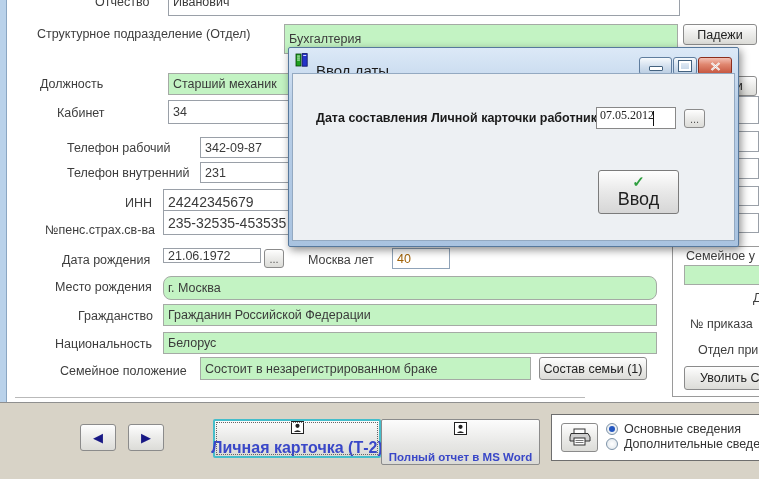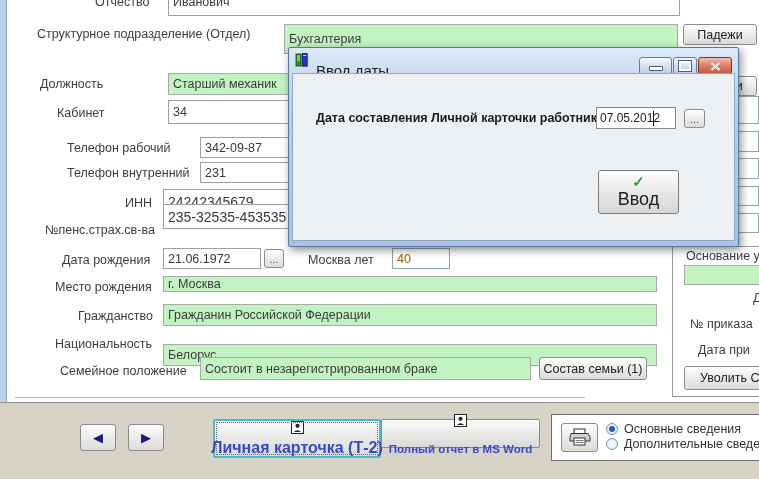"07.05.2012" .dlg-input { align-items: center -> flex-start; font-family: none -> Liberation Serif, serif }
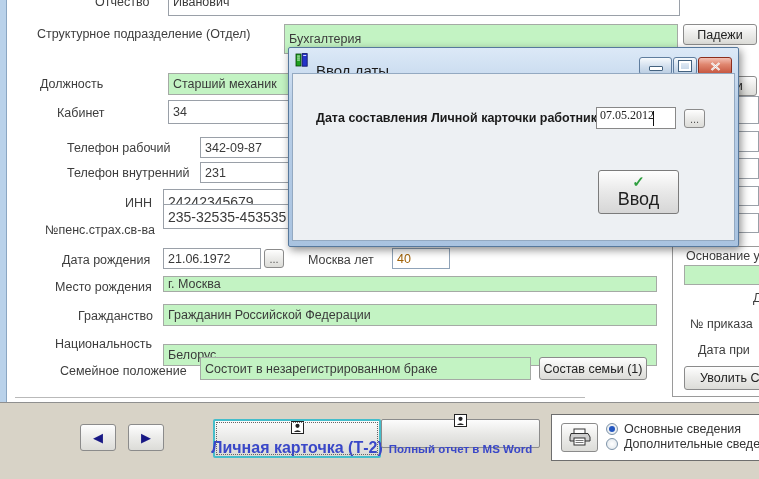"235-32535-453535" div.field { top: 204px -> 210px }
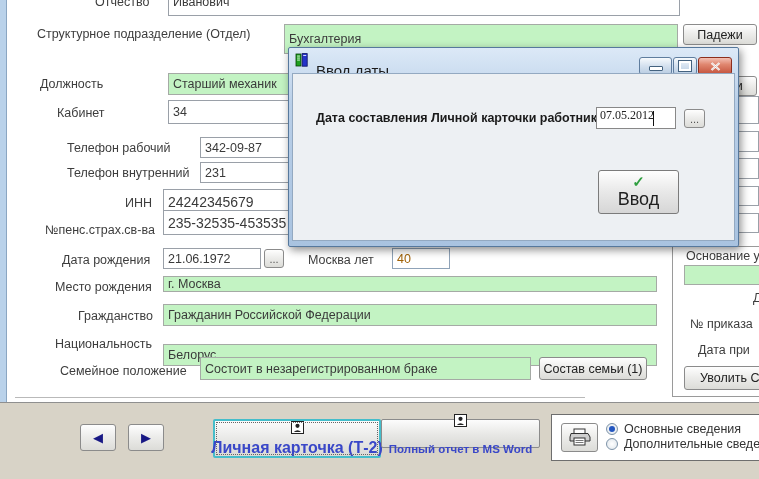"21.06.1972" div.field { height: 21px -> 15px }
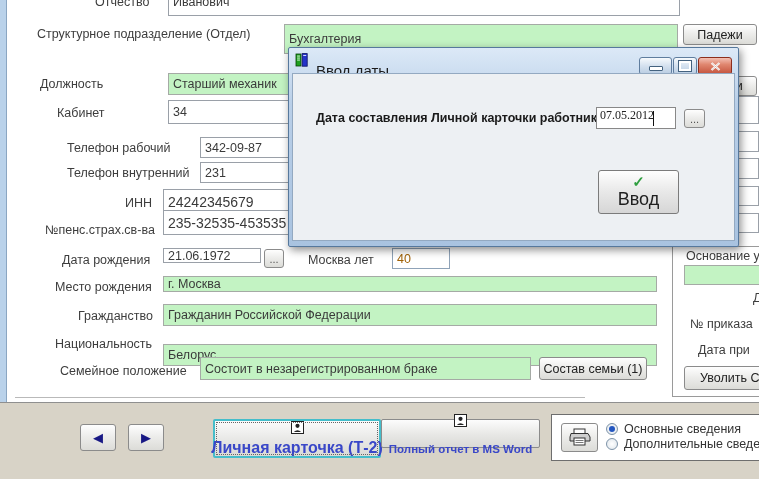"Основание у" div.lbl { text: Основание -> Семейное }
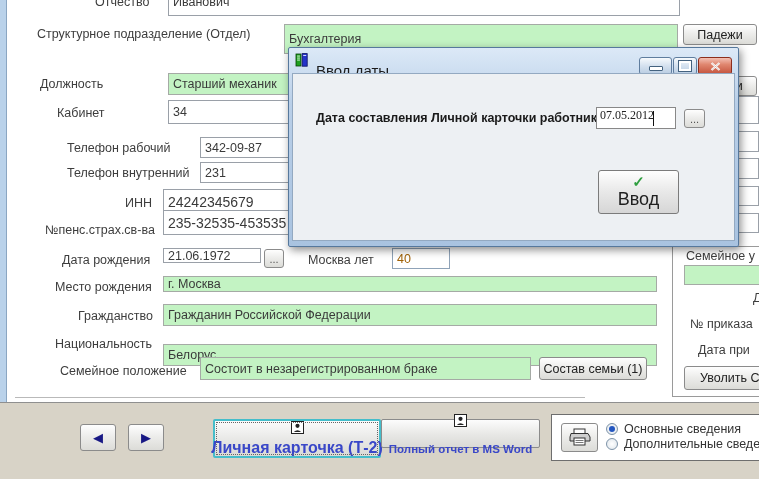"г. Москва" div.field { border-radius: none -> 8px; height: 16px -> 24px }
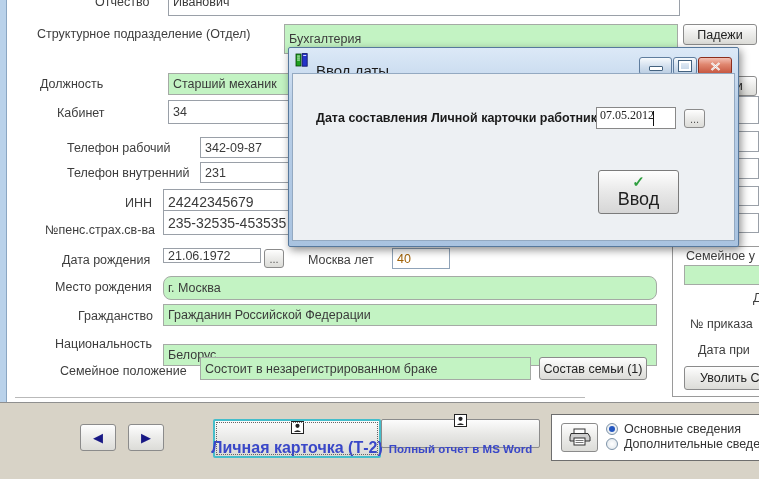"Белорус" div.field { margin-top: 12px -> none }
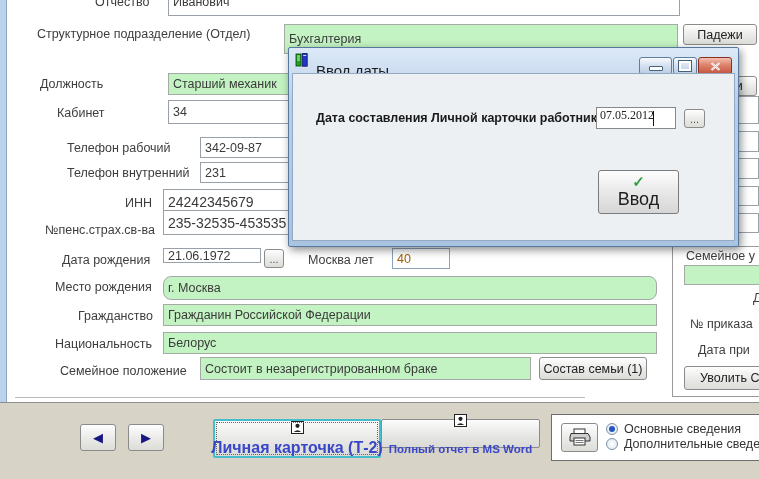"Дата при" div.lbl { text: Дата -> Отдел }
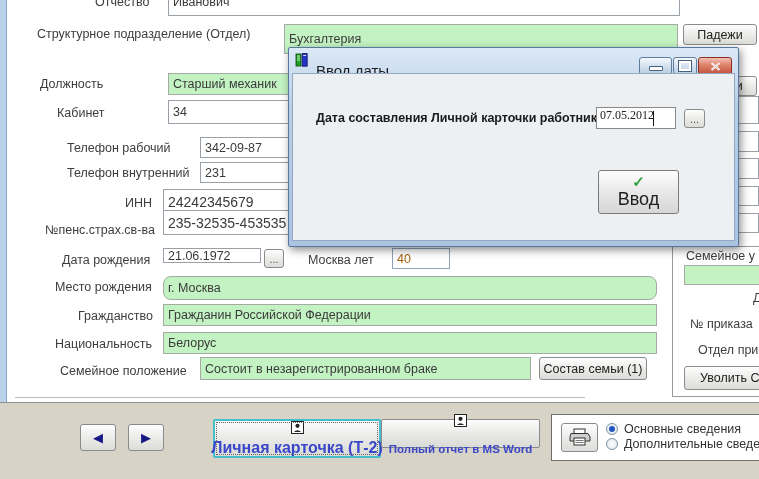"Полный отчет в MS Word" div.bigbtn { height: 29px -> 46px }
